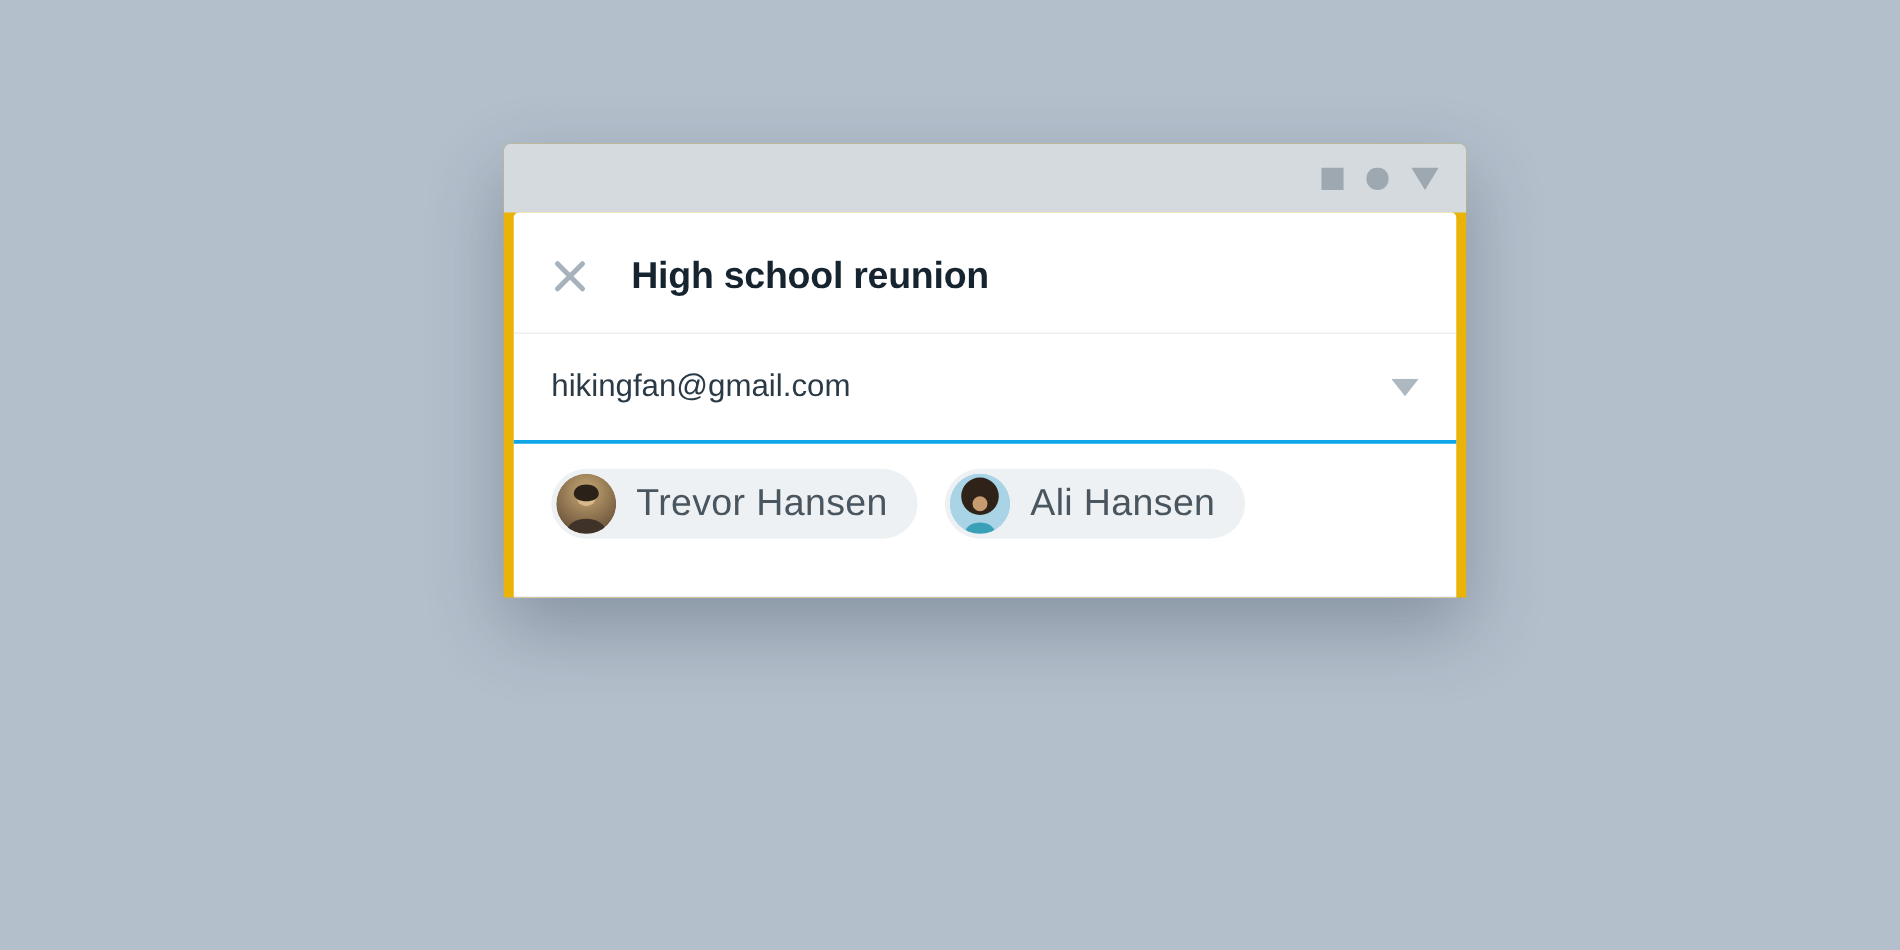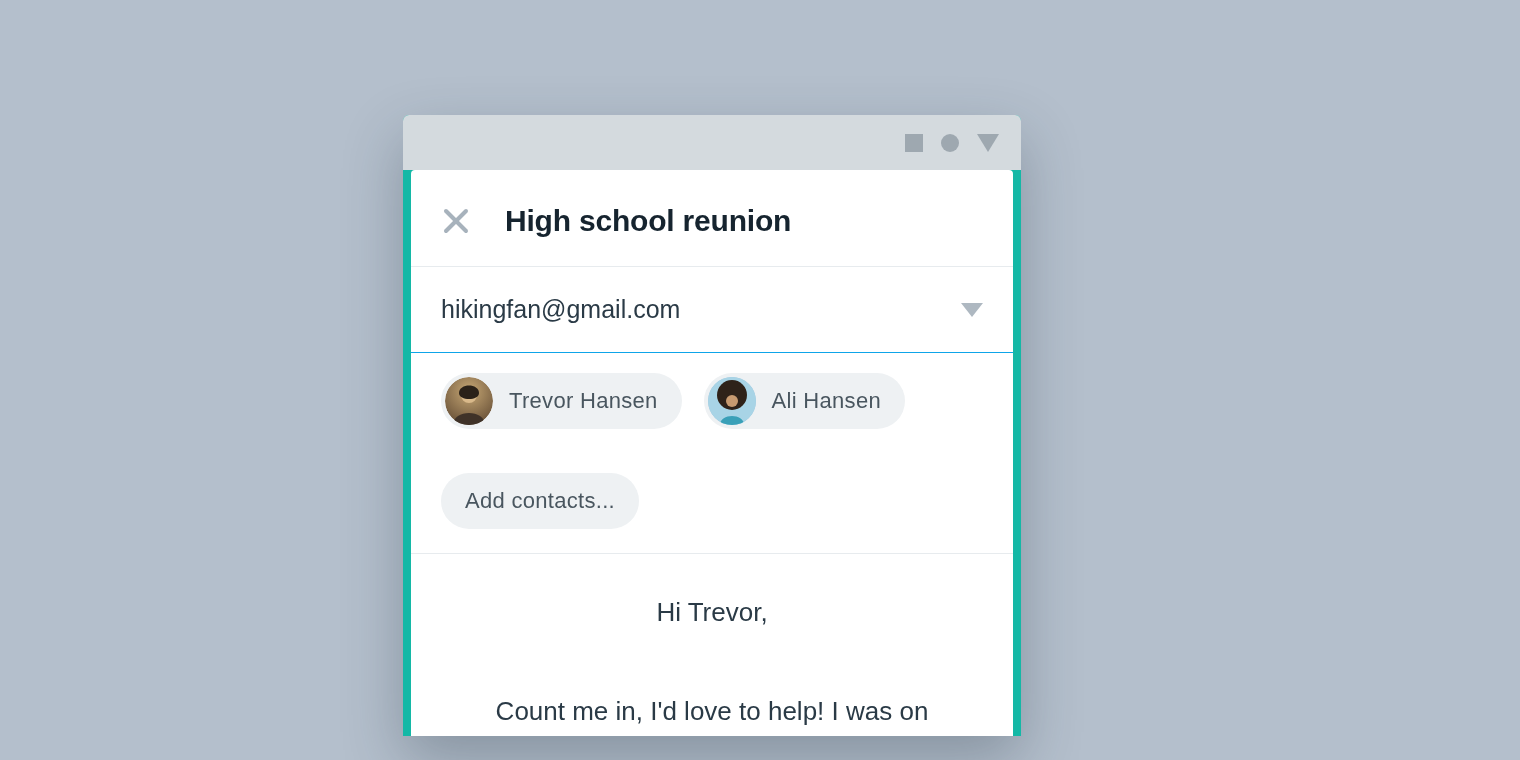"High school reunion" .window { background: #14b8a6 -> #eab308; text-align: center -> none; width: 618px -> 770px }
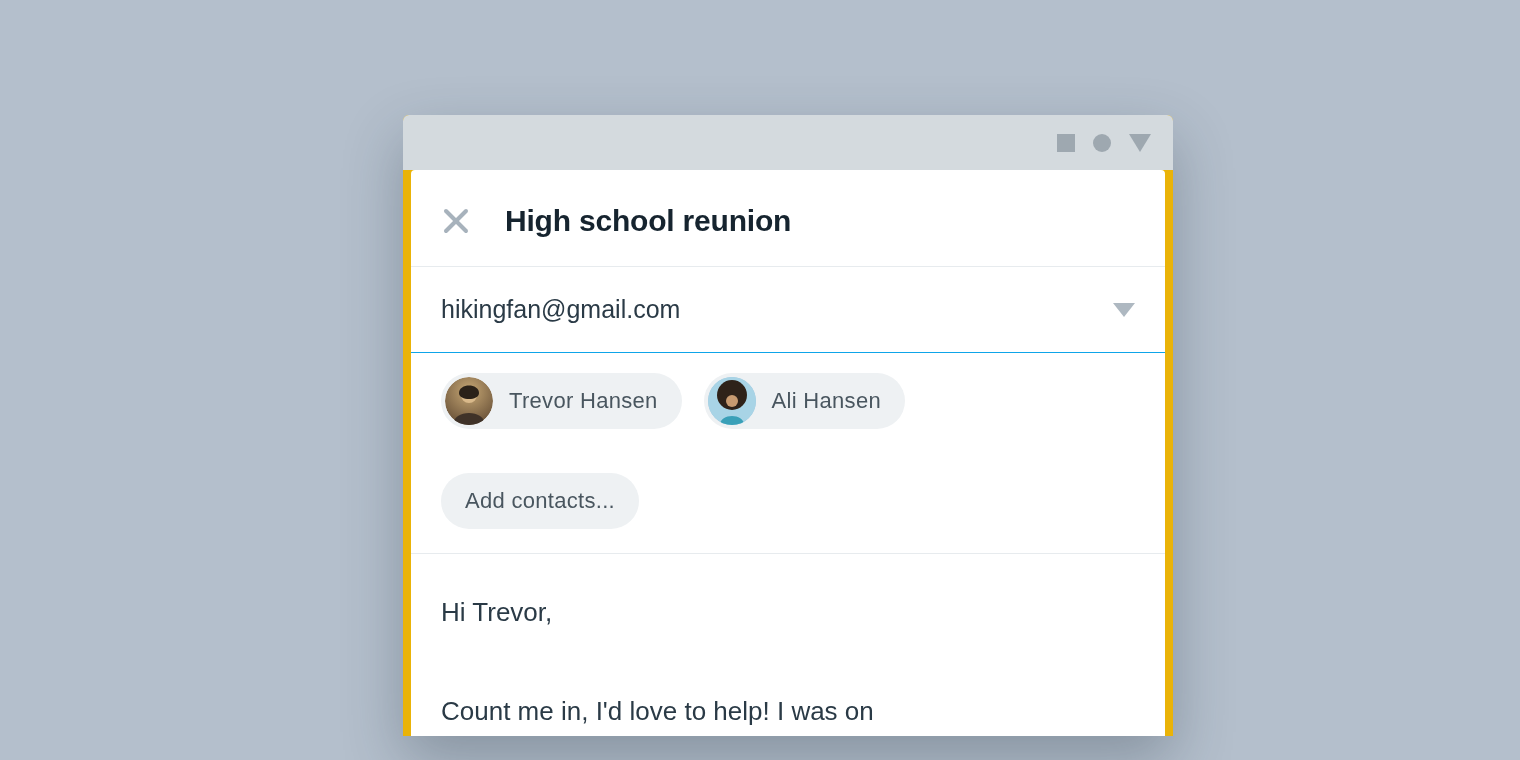"hikingfan@gmail.com" .from-row { border-bottom: 1px solid #0ea5e9 -> 3px solid #0ea5e9 }
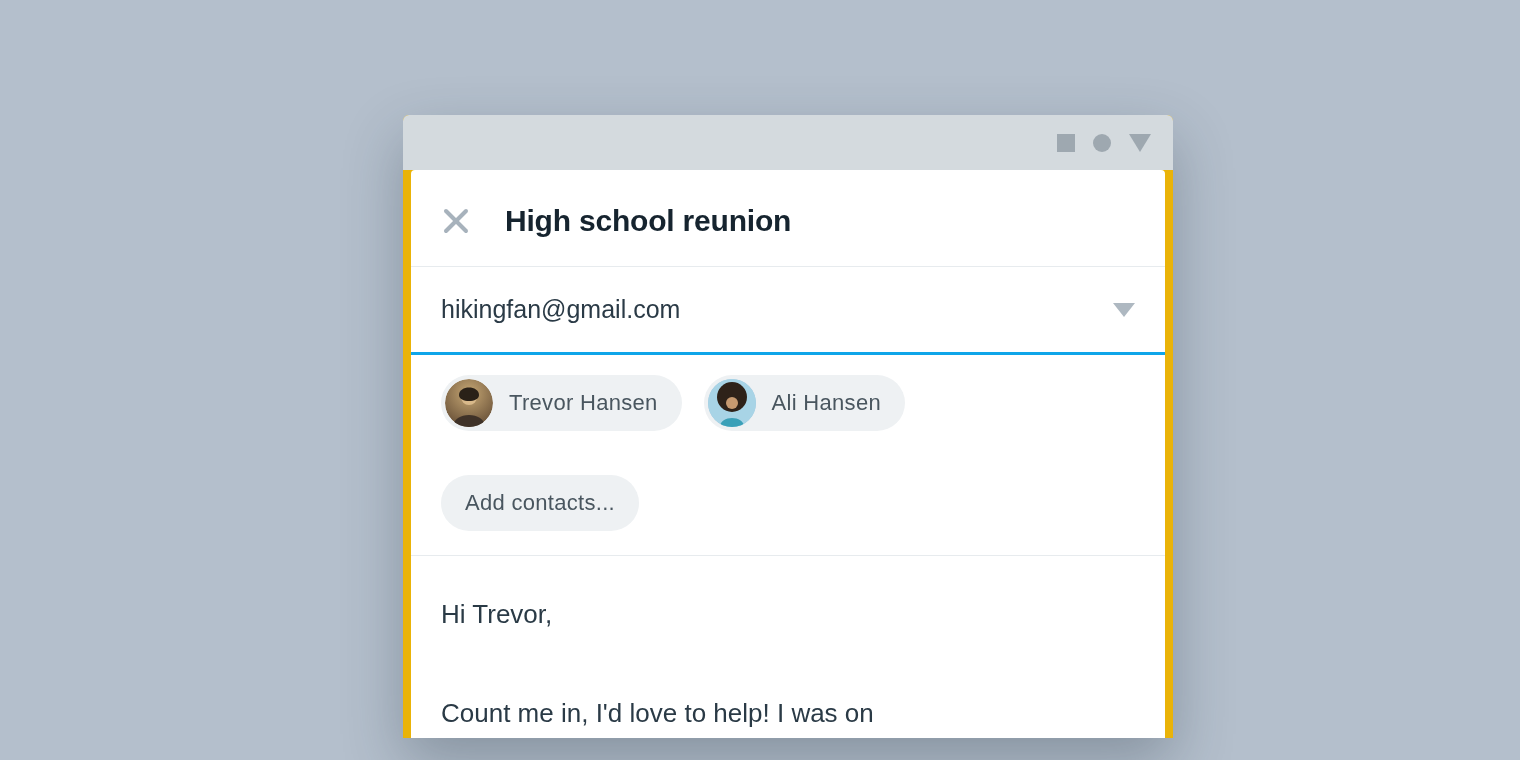"Trevor Hansen" .chip-label { font-size: 22px -> 30px }
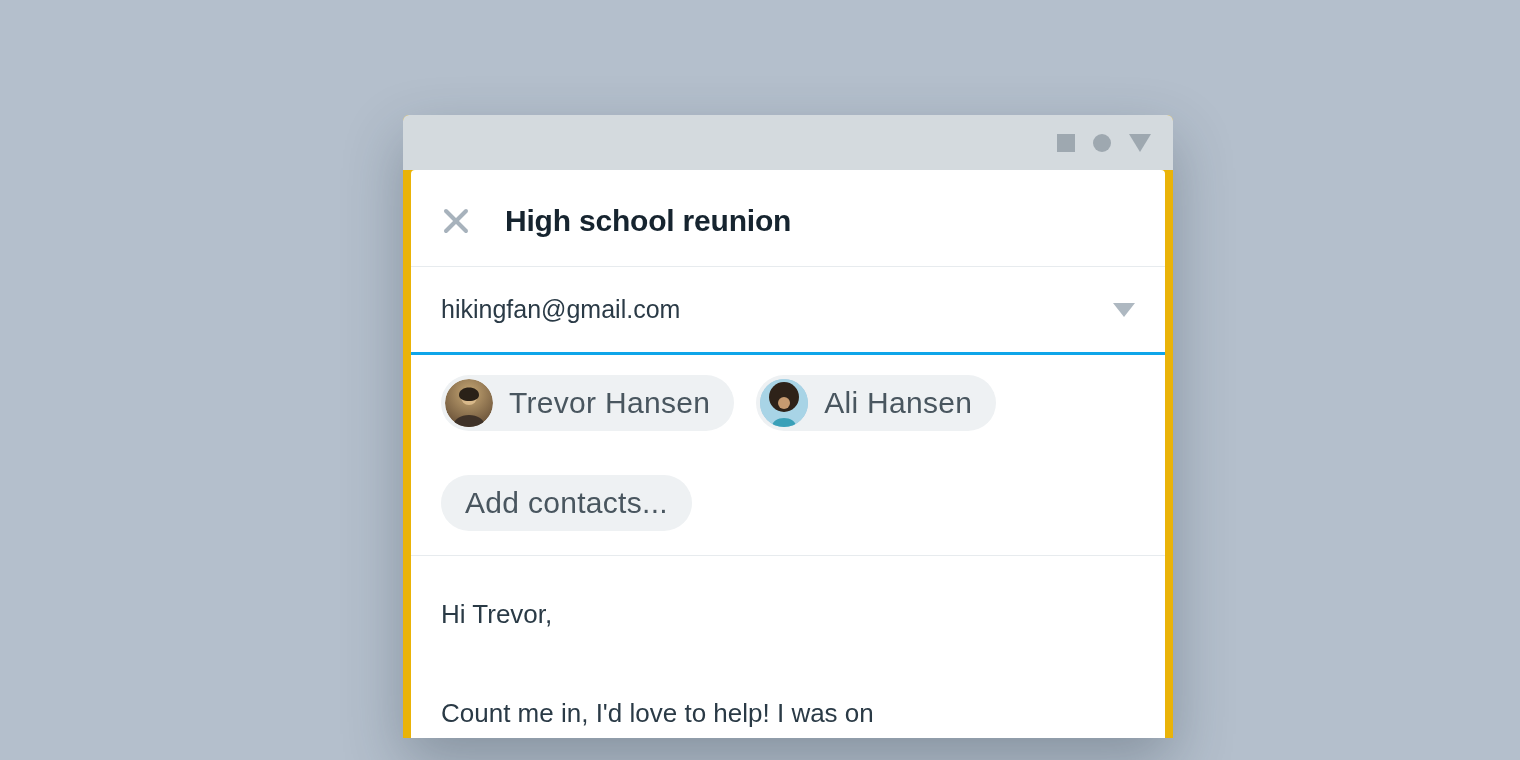"Add contacts..." div.chip { html: <div> <span>Add contacts...</span> </div> -> none }
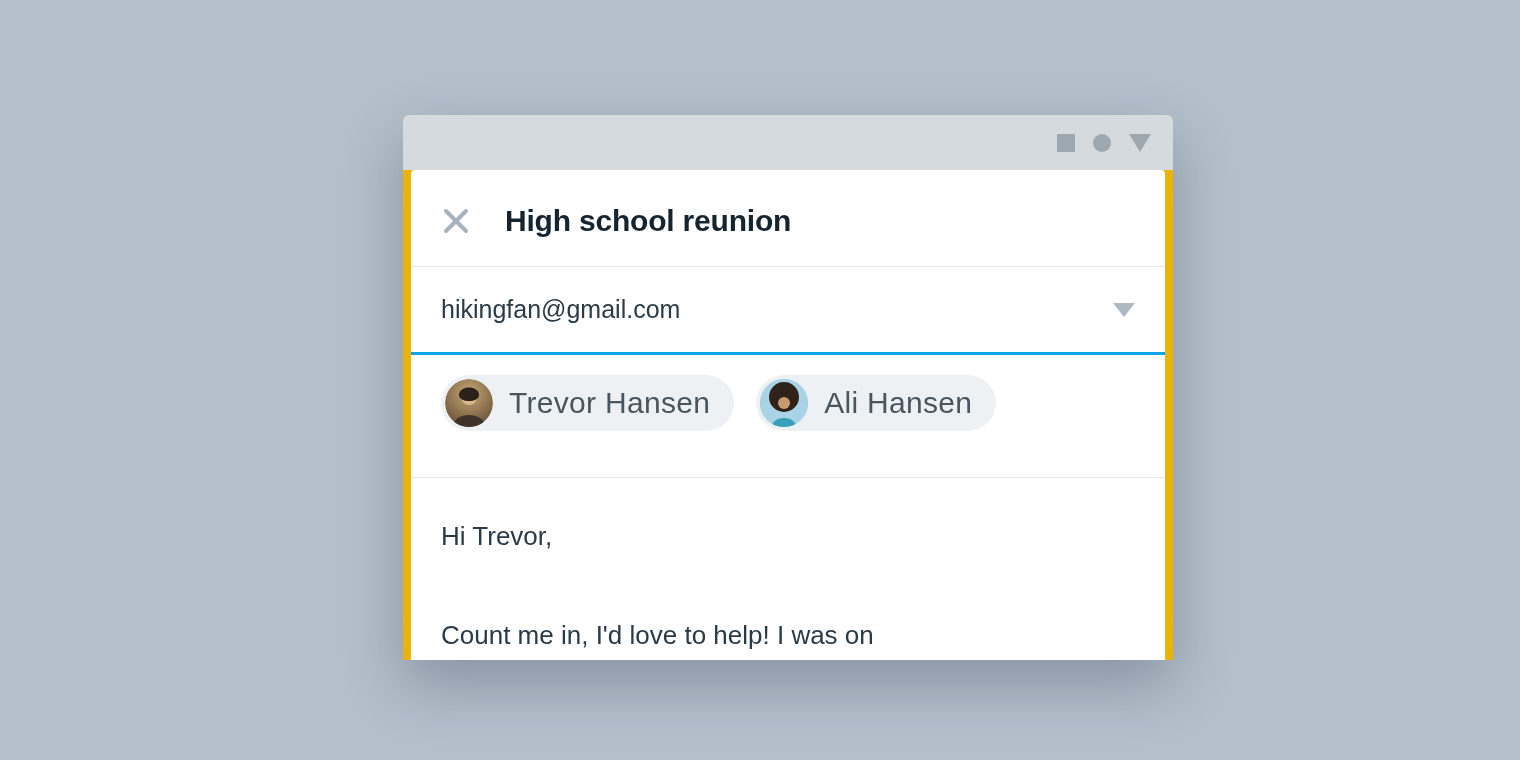"Hi Trevor," div.body-section { html: <div> <div>Hi Trevor, Count me in, I'd love to help! I was on</div> </div> -> none }
